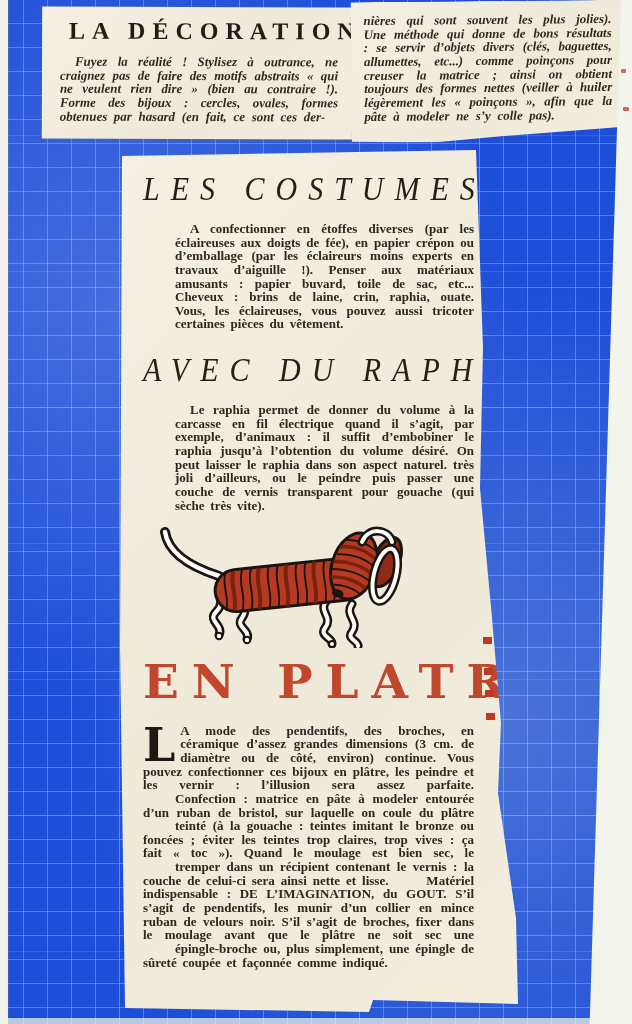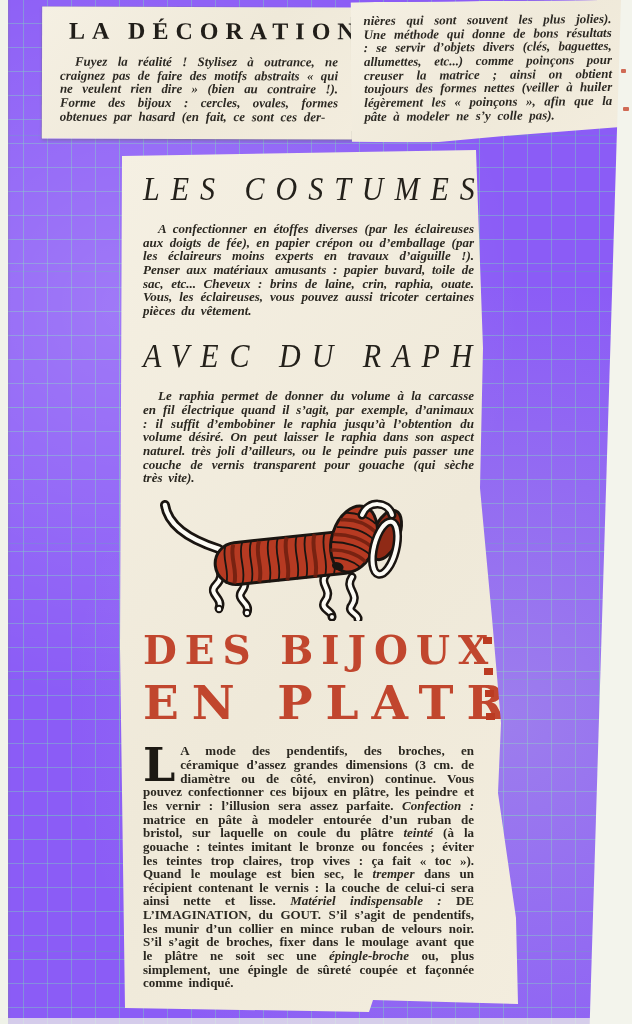"LA DÉCORATION" #page { background: #8b5cf6 -> #1d4ed8 }
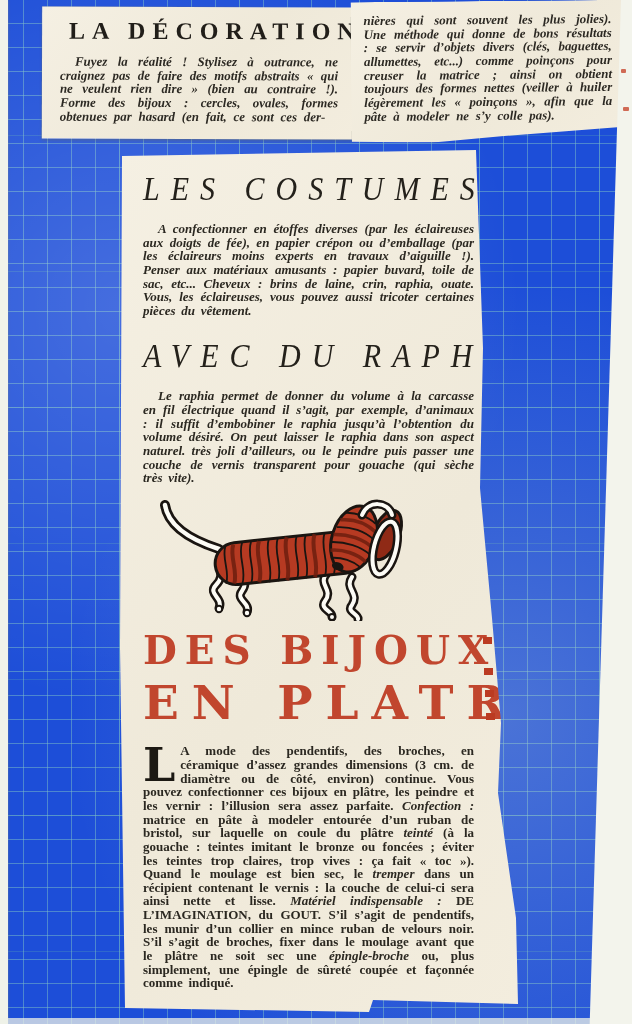"A confectionner en étoffes diverses" .it { font-style: italic -> none; margin-left: none -> 32px }
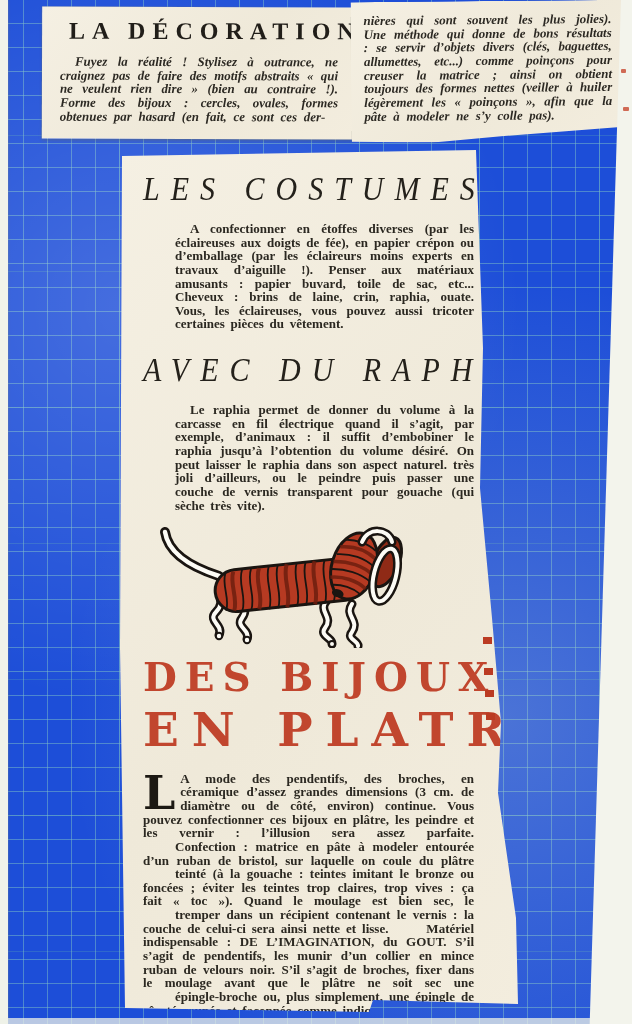"DES BIJOUX" div.bijoux-title { html: <div>DES BIJOUX</div> -> none }
